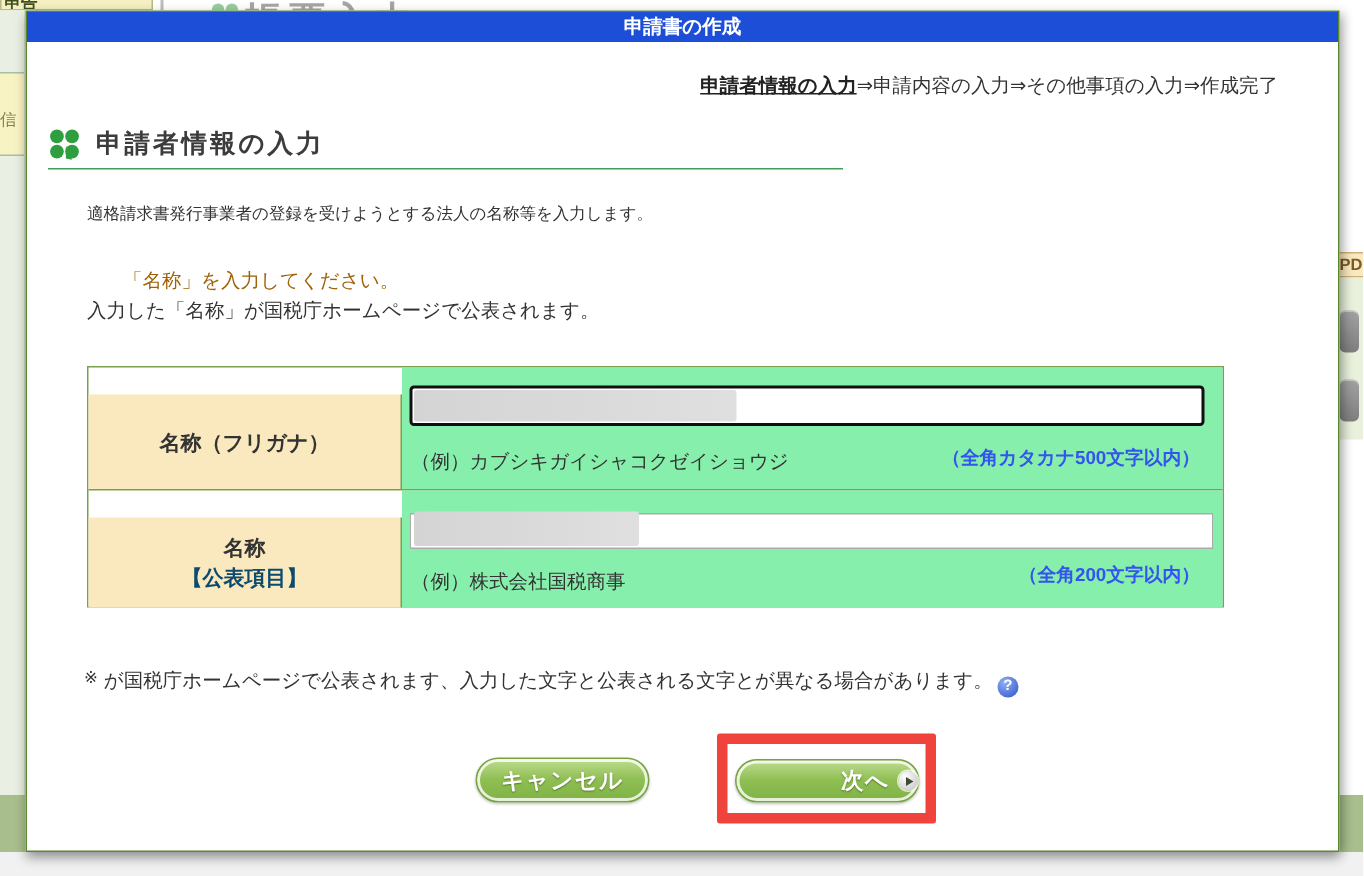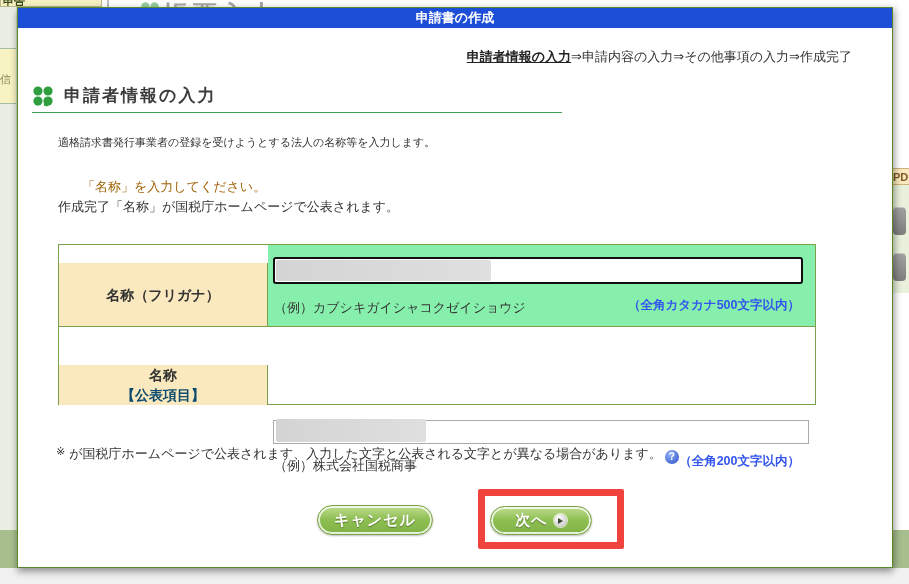"作成完了「名称」が国税庁ホームページで公表されます。" div.intro3 { text: 作成完了 -> 入力した }
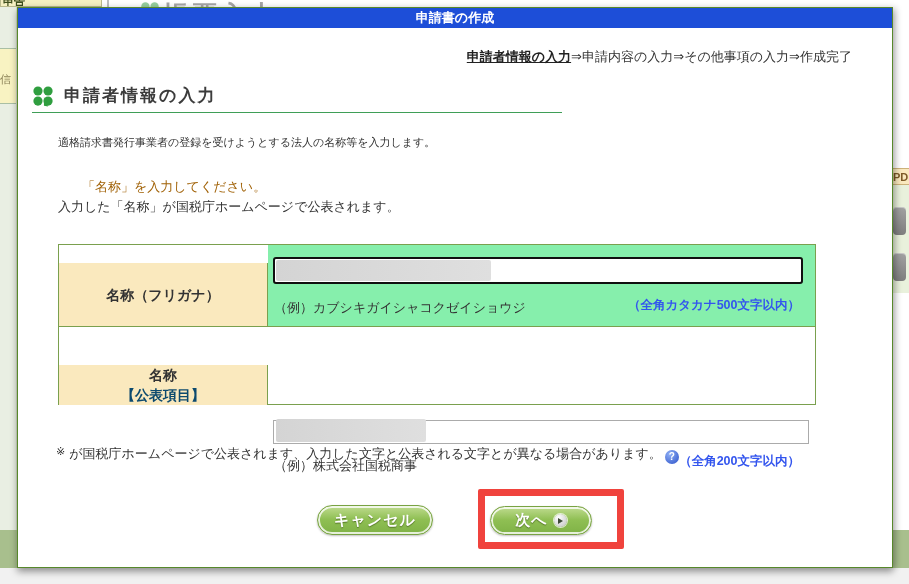"名称" .tbl-row + .tbl-row { align-items: flex-end -> none }
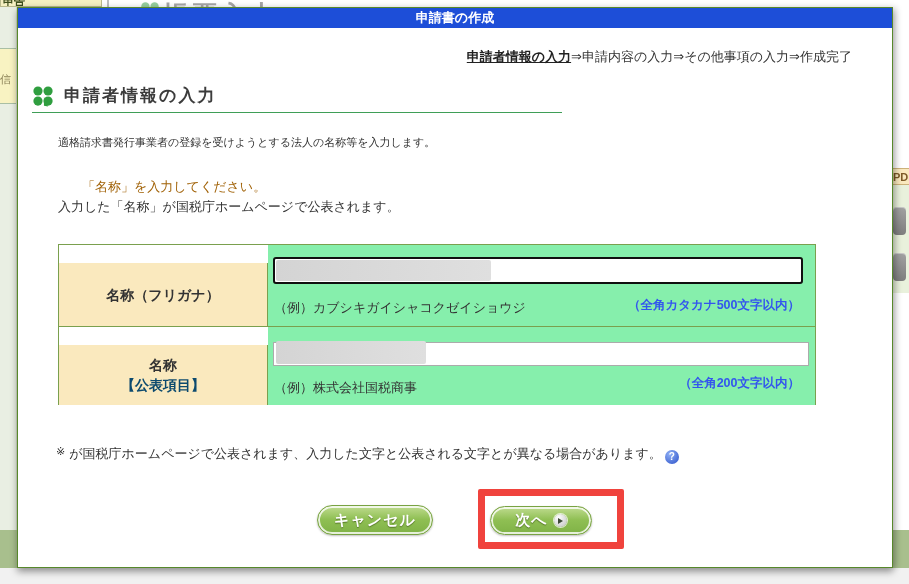"次へ" .btn-next { justify-content: none -> flex-end; width: 102px -> 123px }
